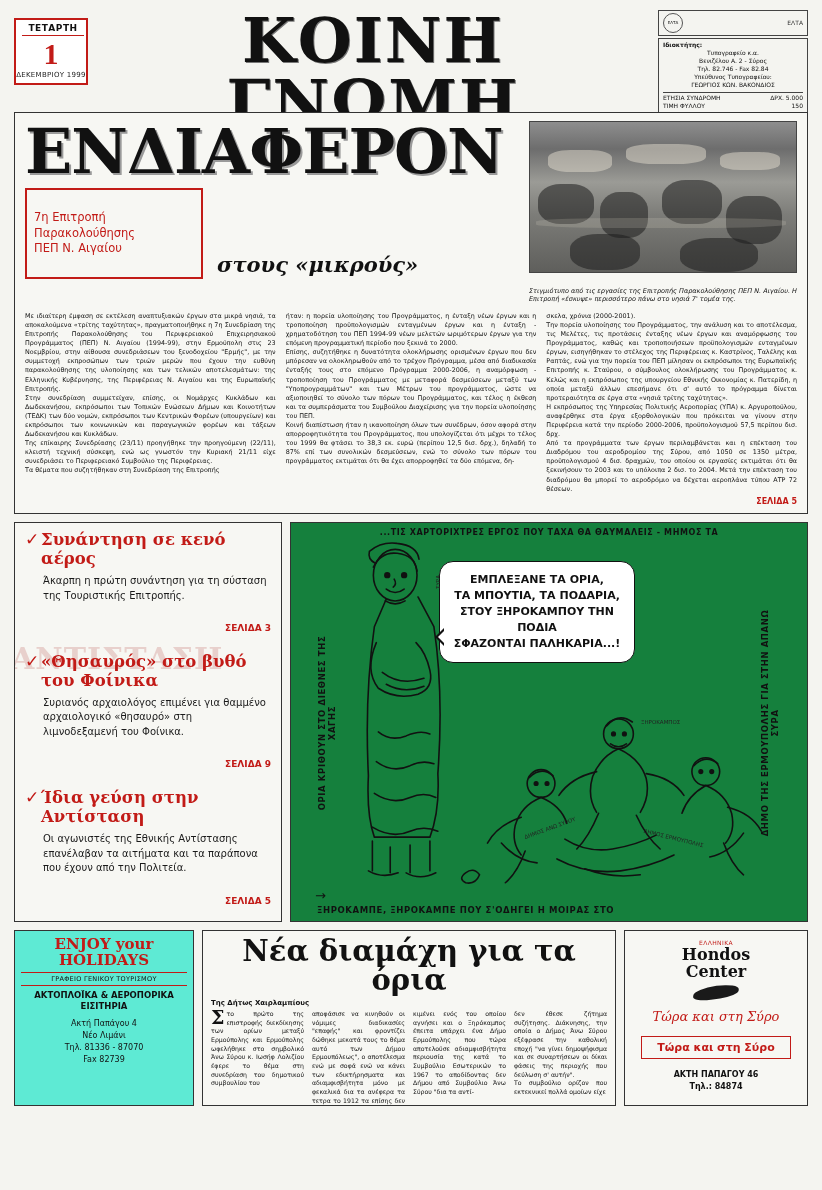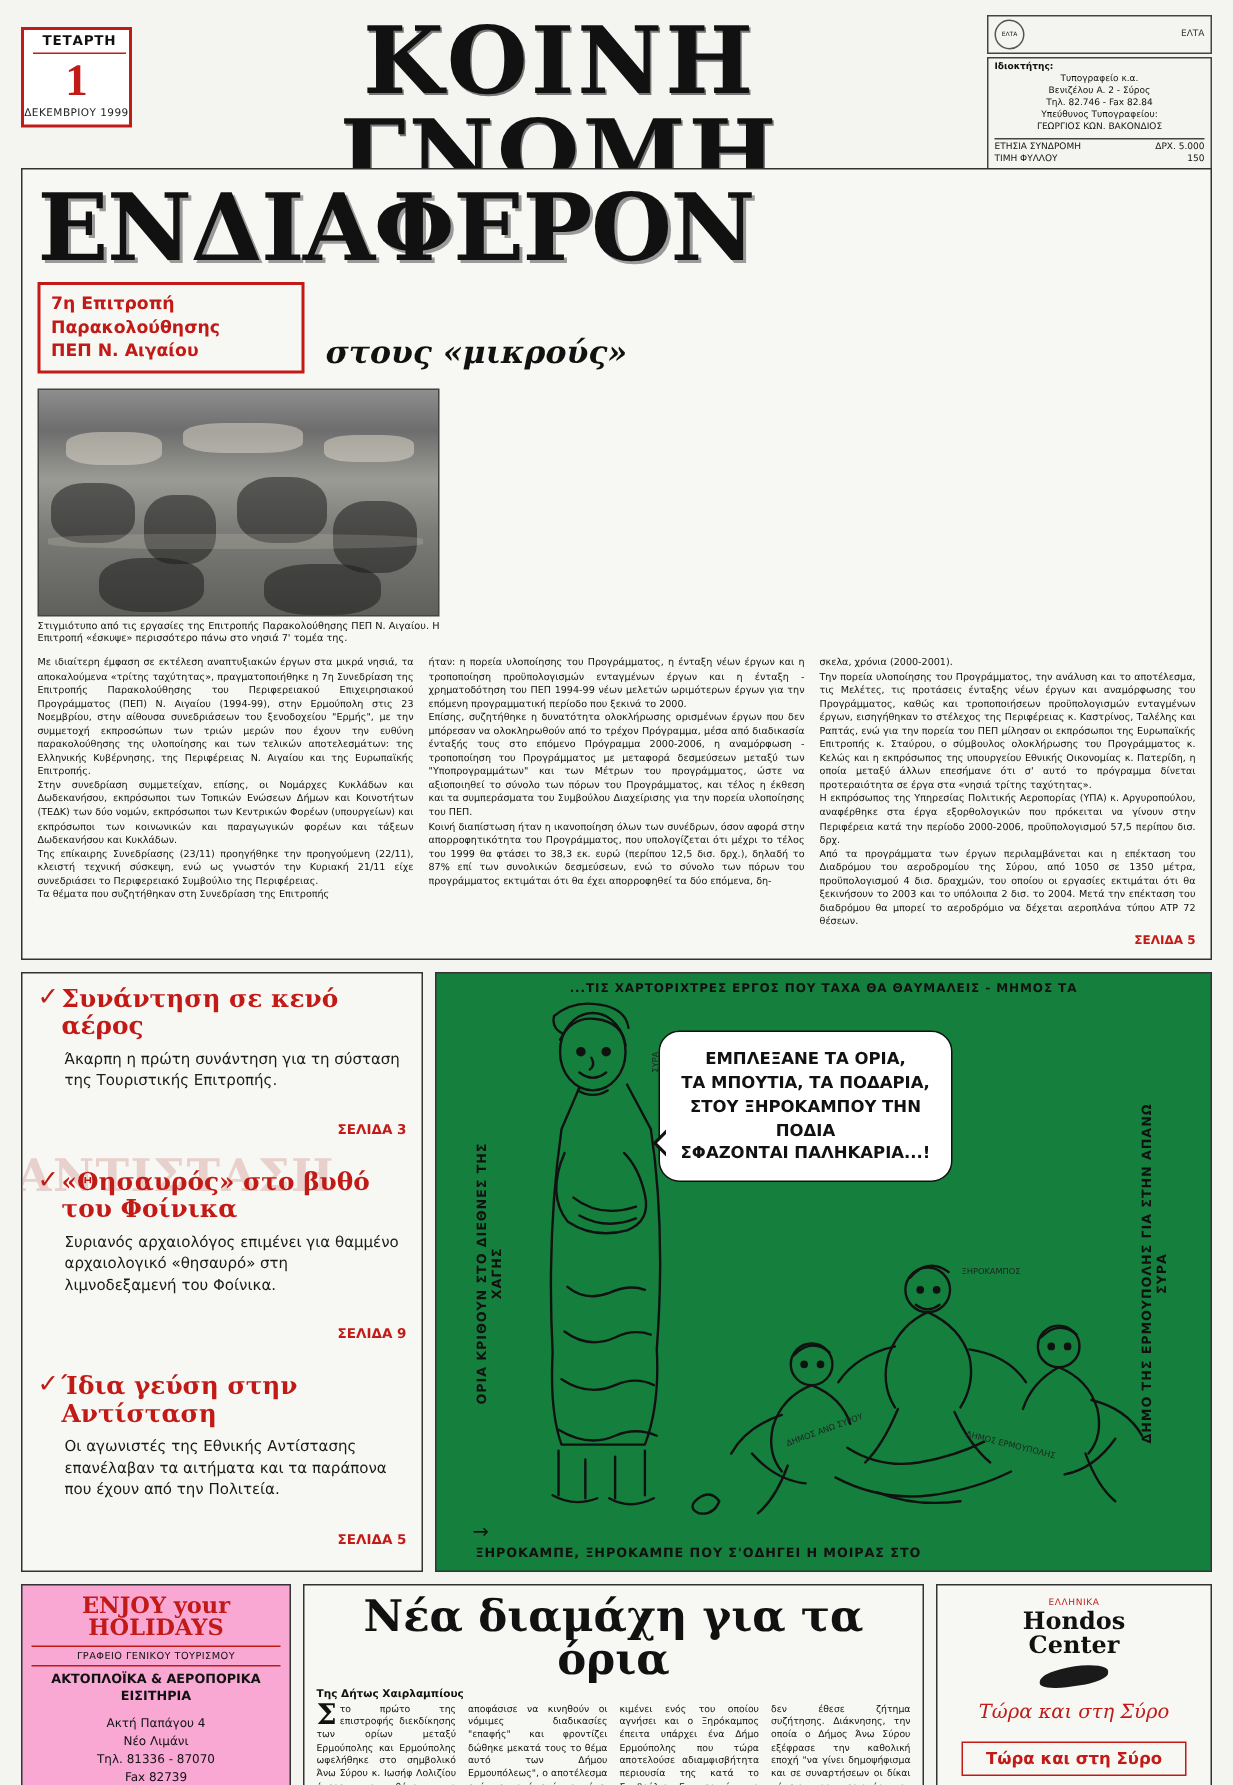"ΕΝΔΙΑΦΕΡΟΝ" .lead-top { flex-direction: column -> none }
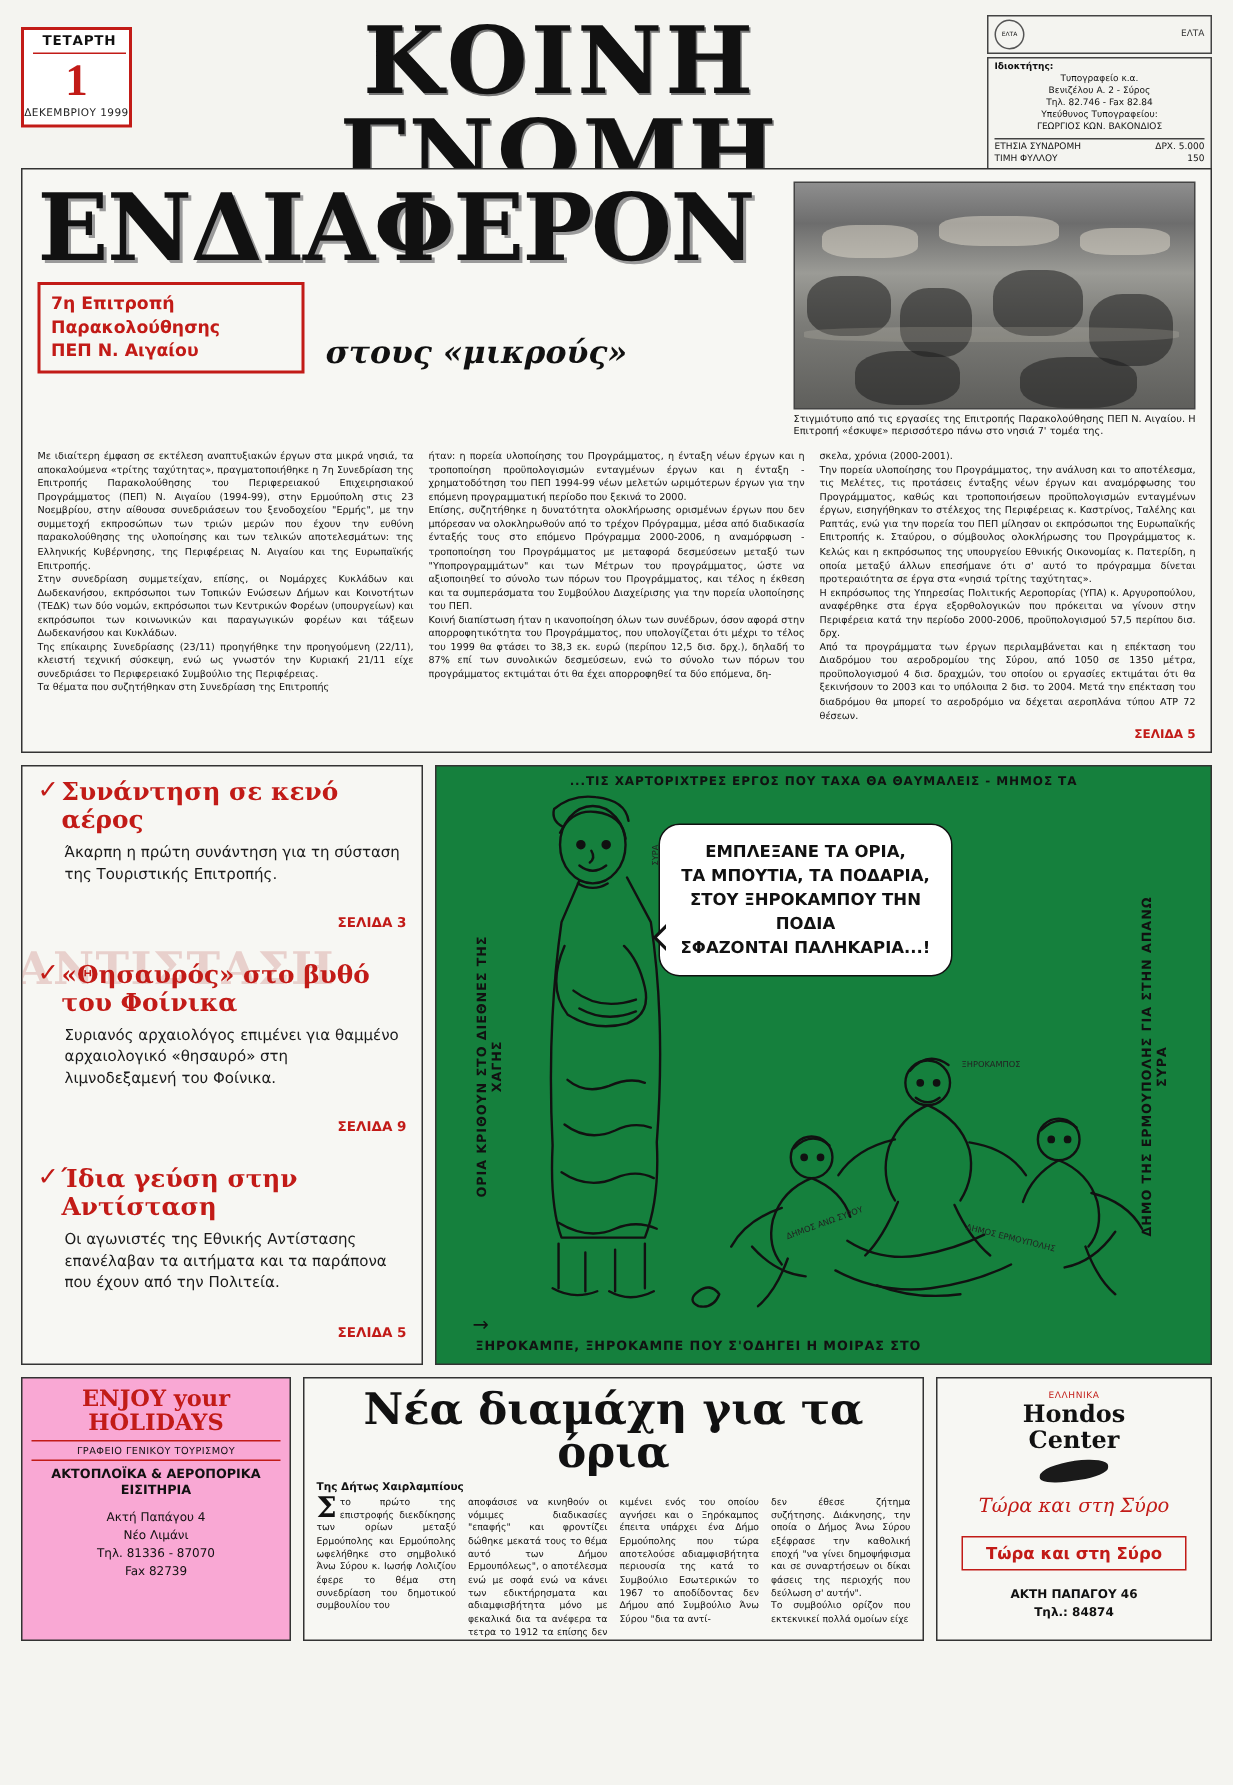"7η Επιτροπή" .kicker { font-weight: bold -> normal; padding: 5px 7px -> 20px 7px }
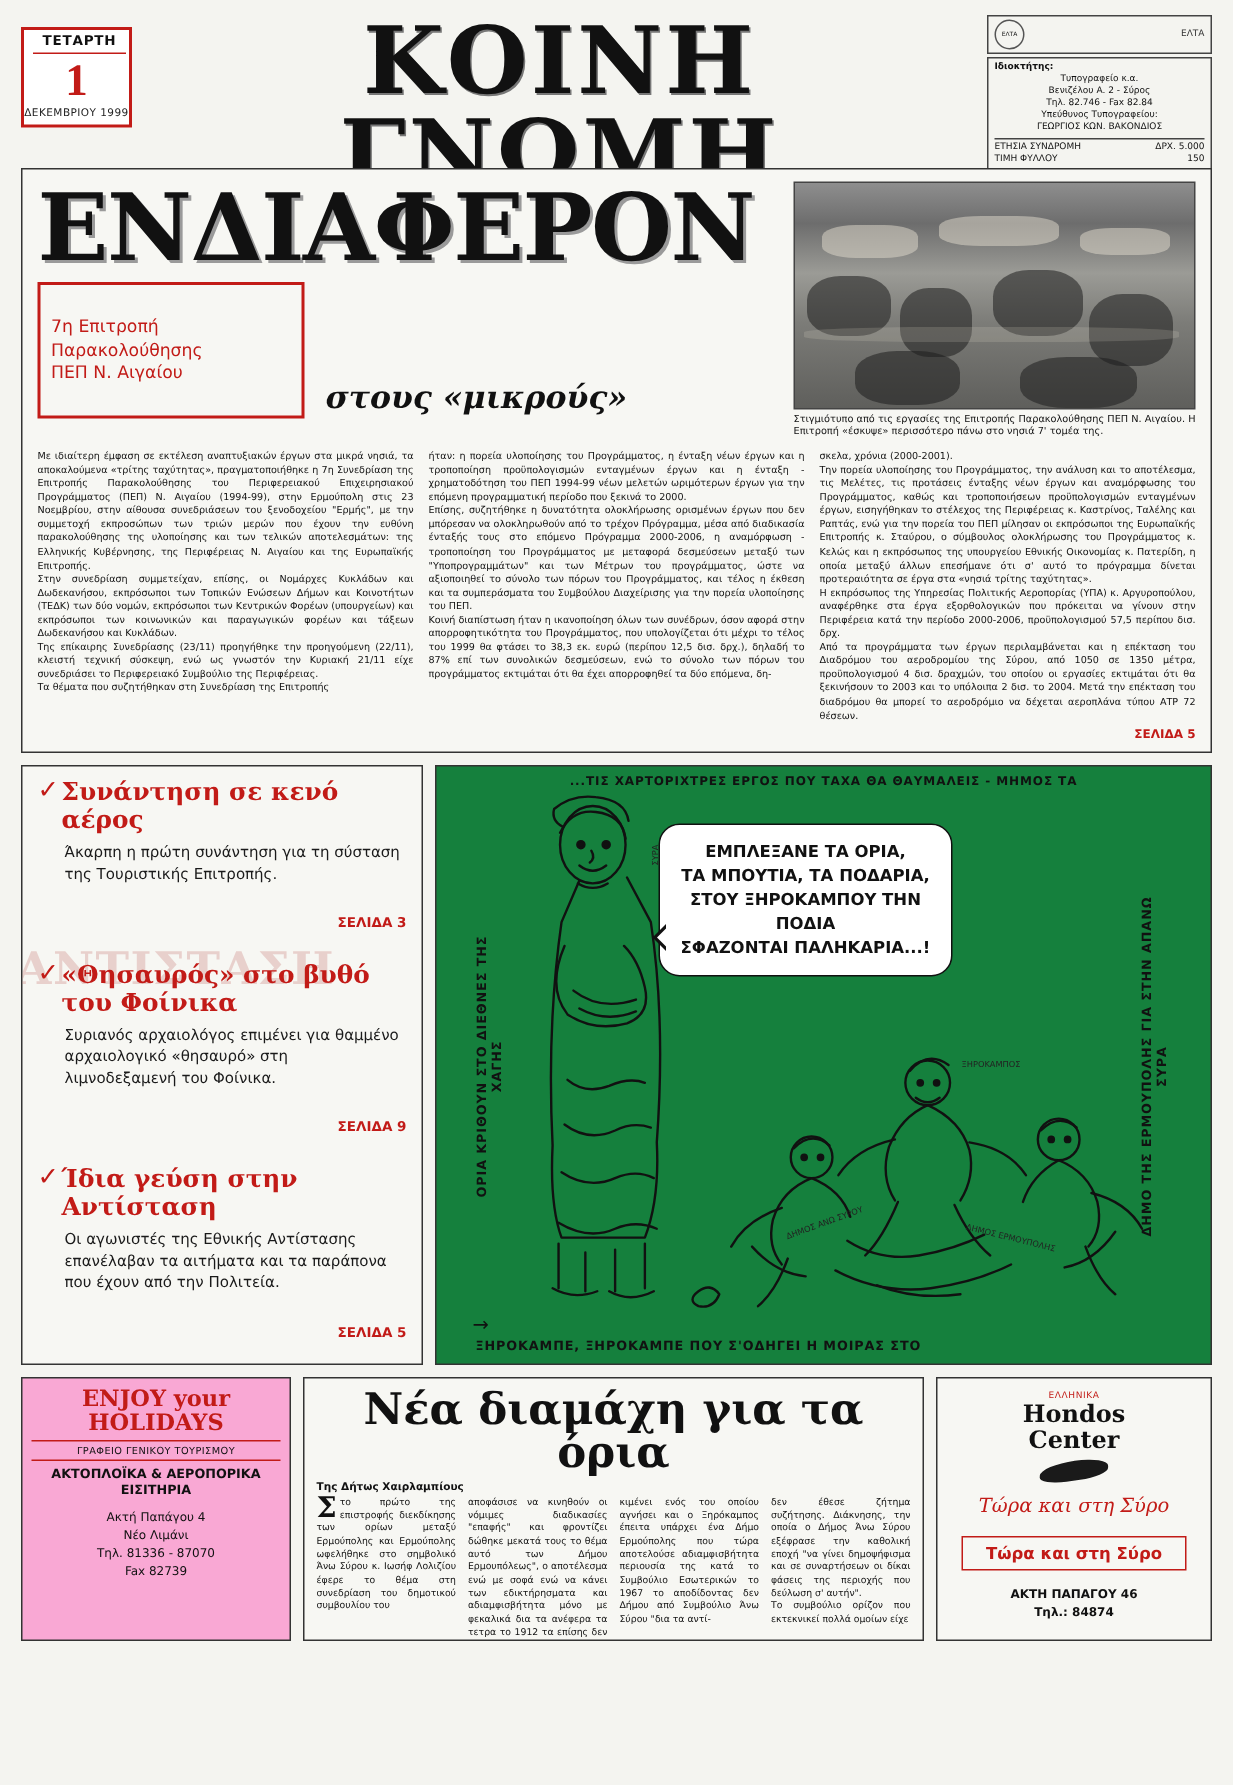"Στιγμιότυπο από τις εργασίες της" .photo-cap { font-style: none -> italic; margin-top: 2px -> 14px }
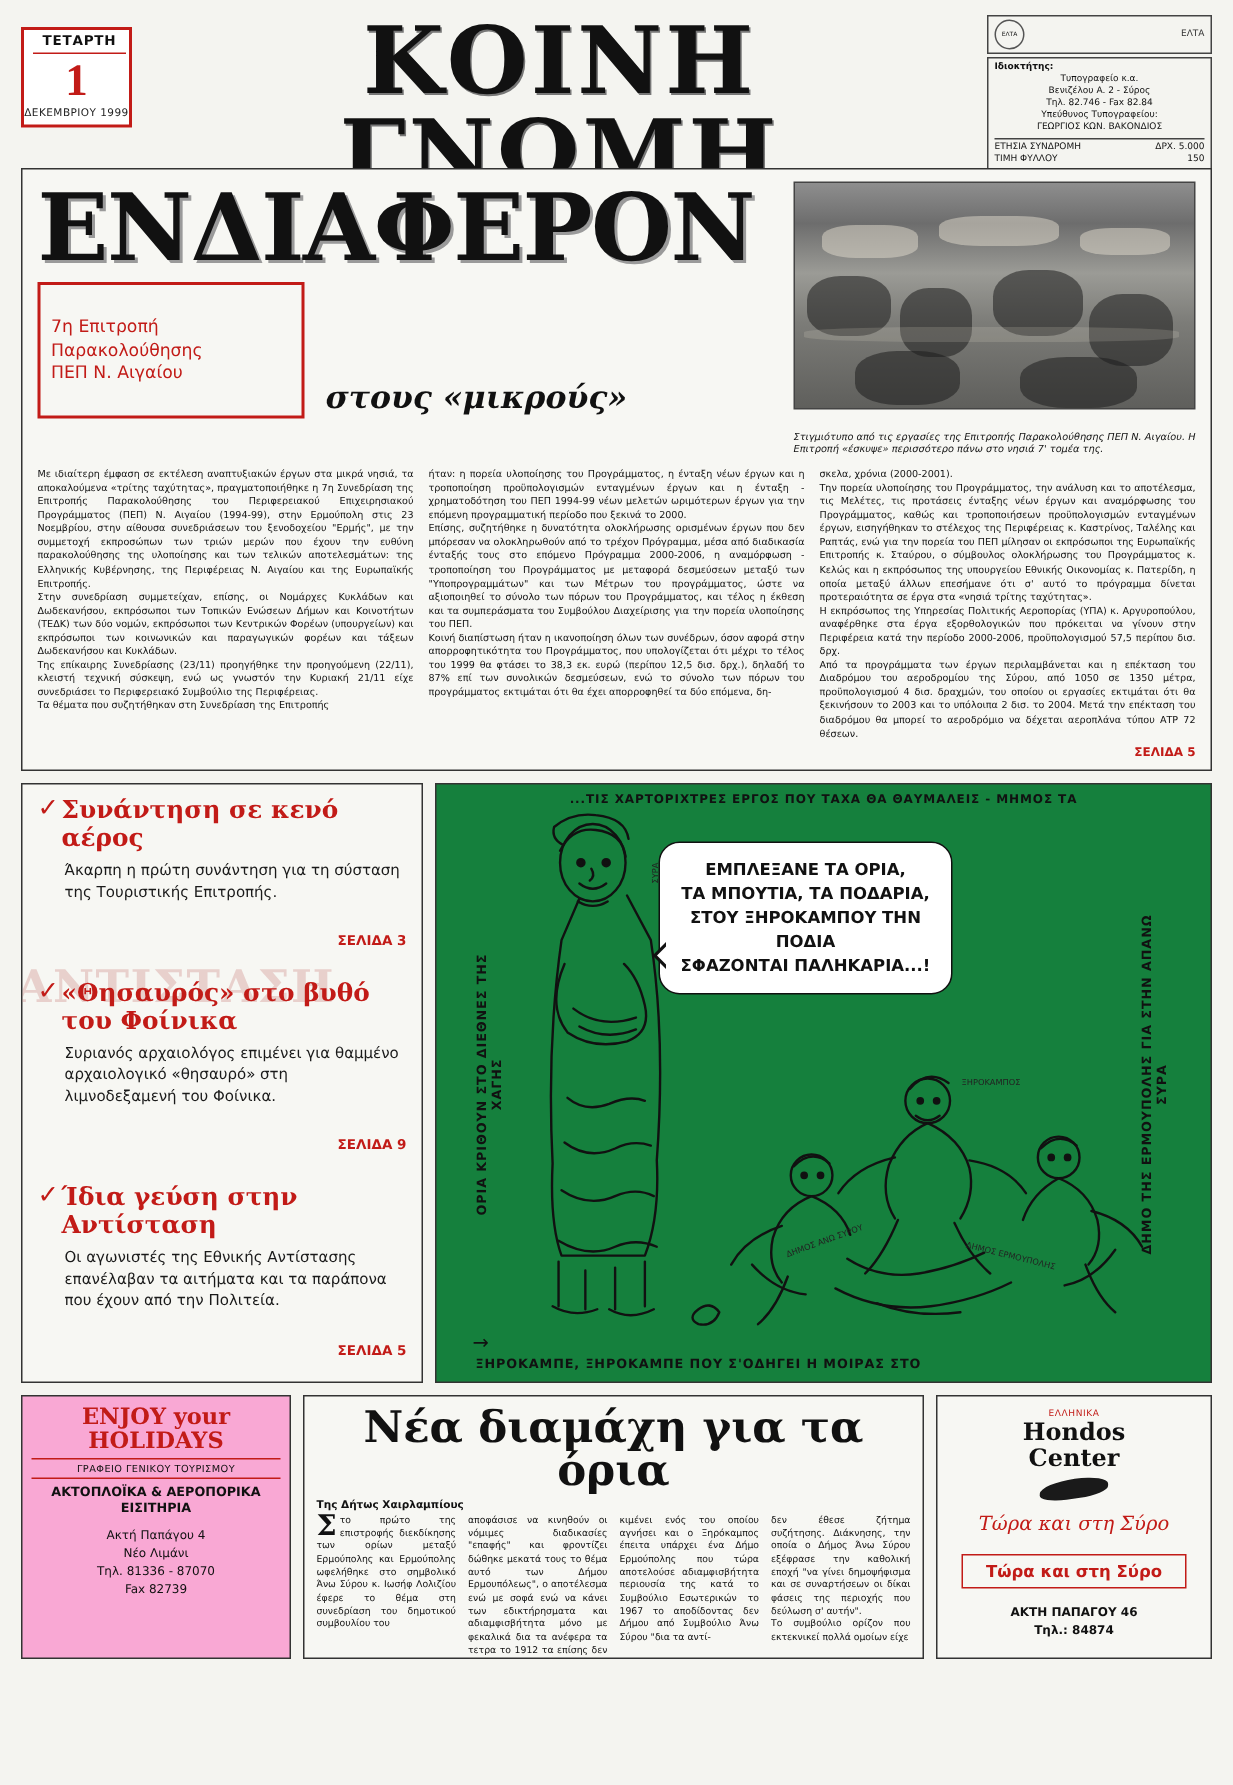"ENJOY your" .ad { background: #f9a8d4 -> #5eead4 }
